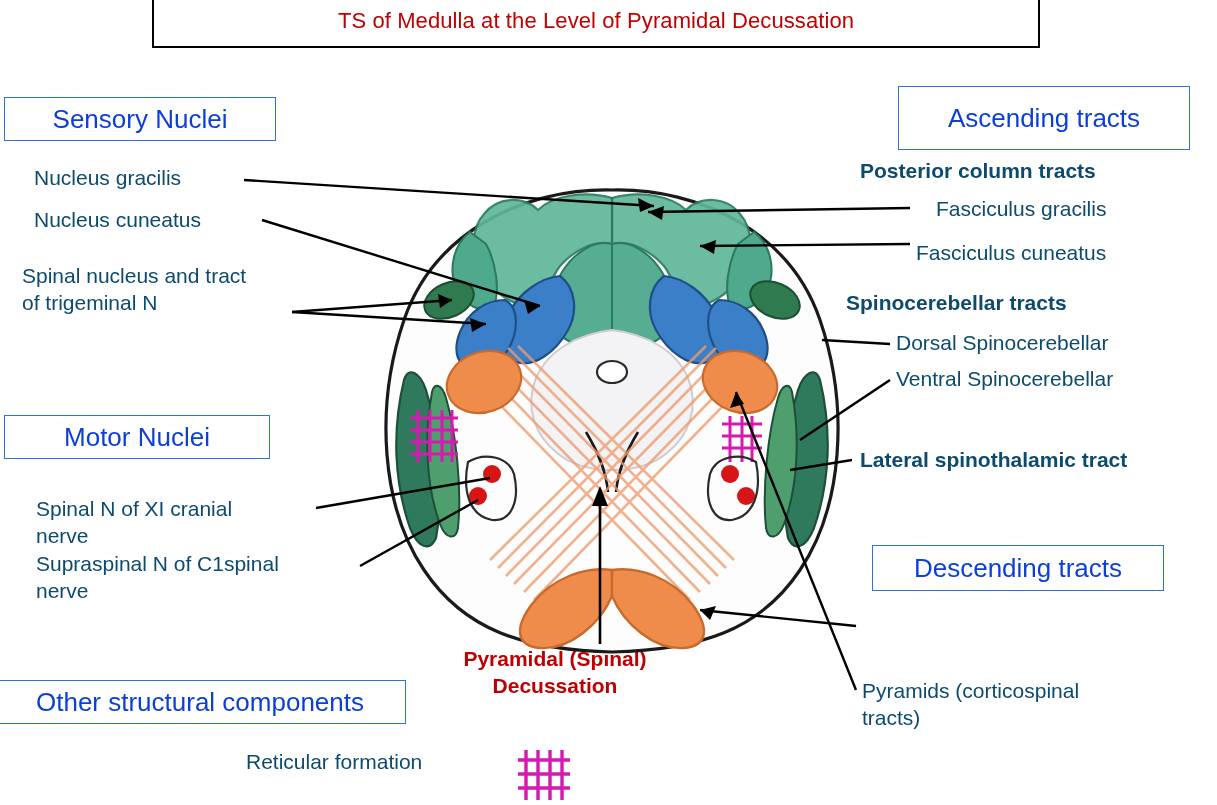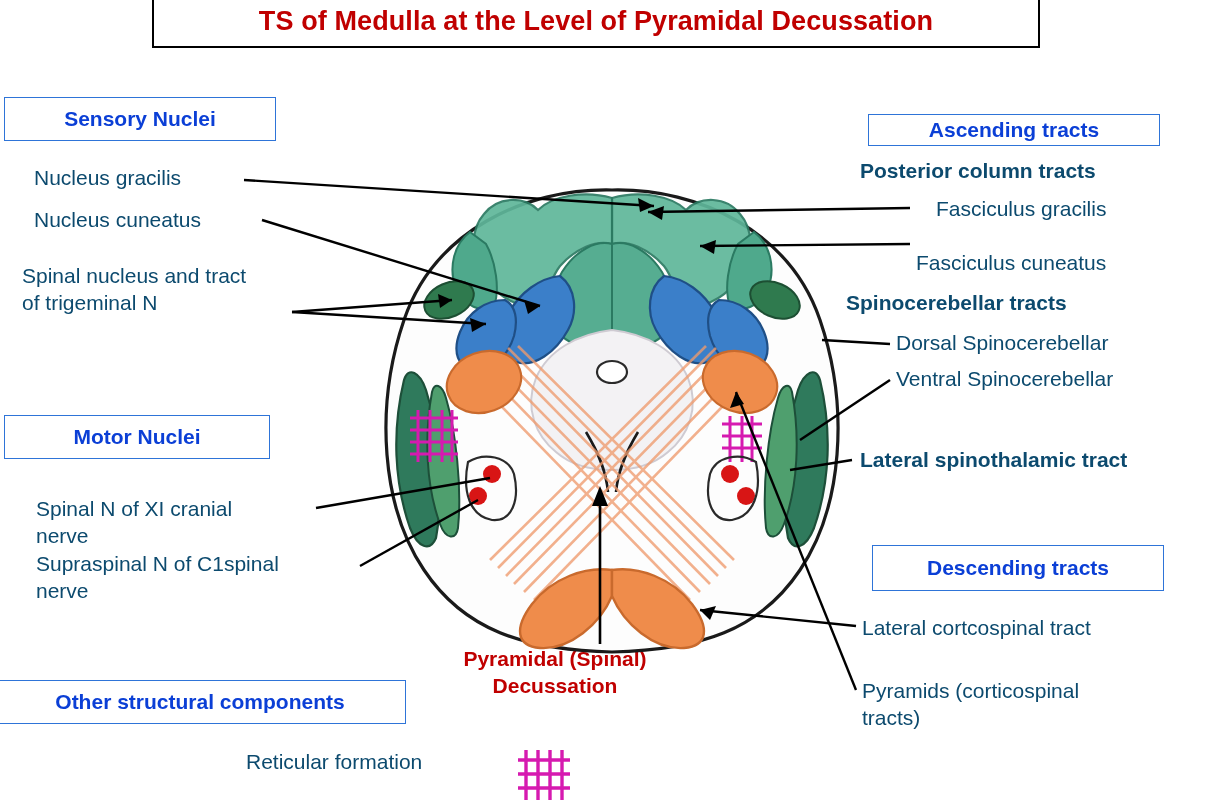"TS of Medulla at the" .title-text { font-size: 27px -> 22px; font-weight: bold -> normal }
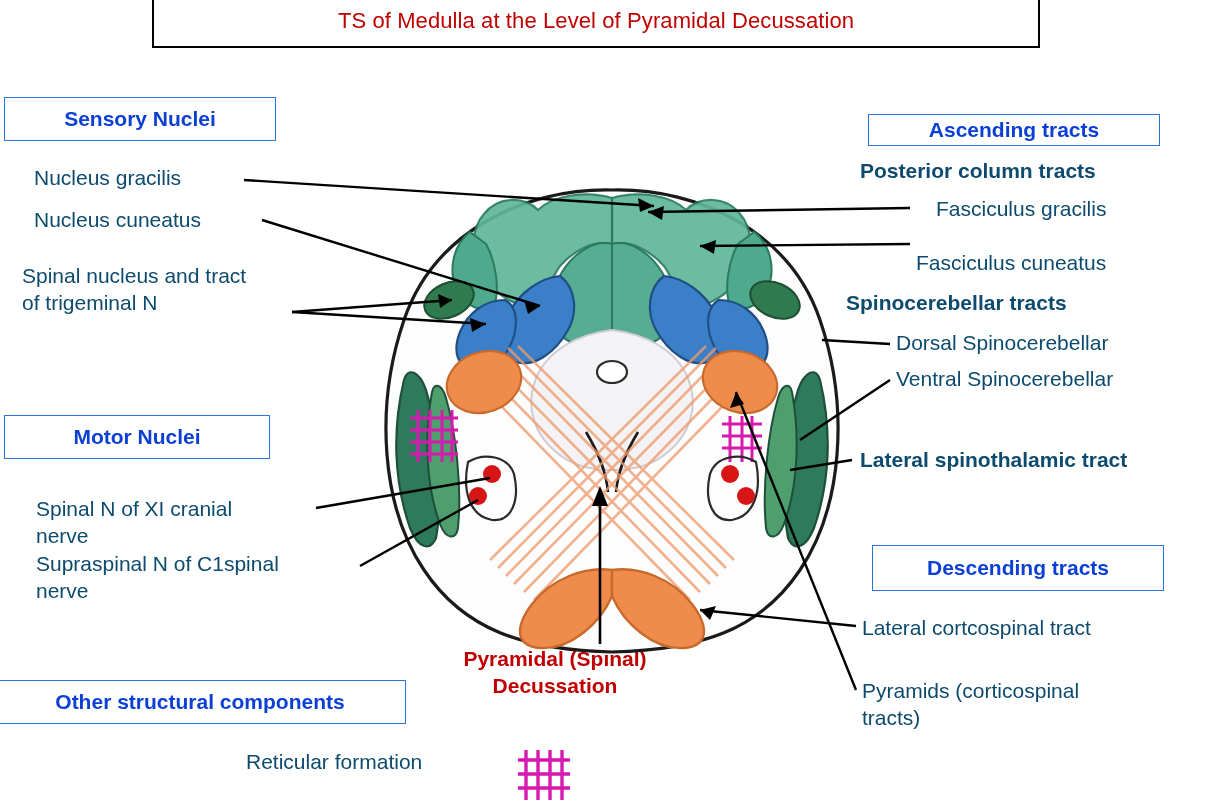"Sensory Nuclei" .blue-box span { font-size: 21px -> 26px; font-weight: bold -> normal }
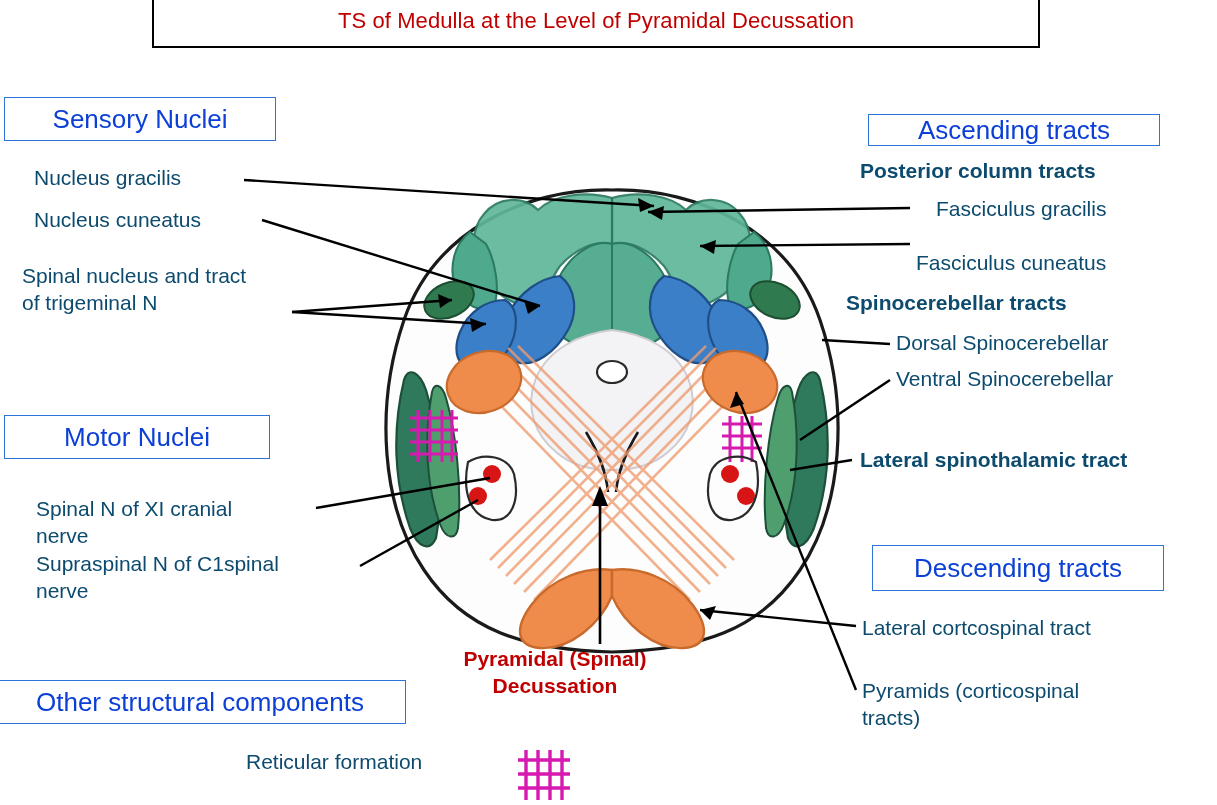"Ascending tracts" div.blue-box { height: 32px -> 64px; left: 868px -> 898px; margin-top: 28px -> none }
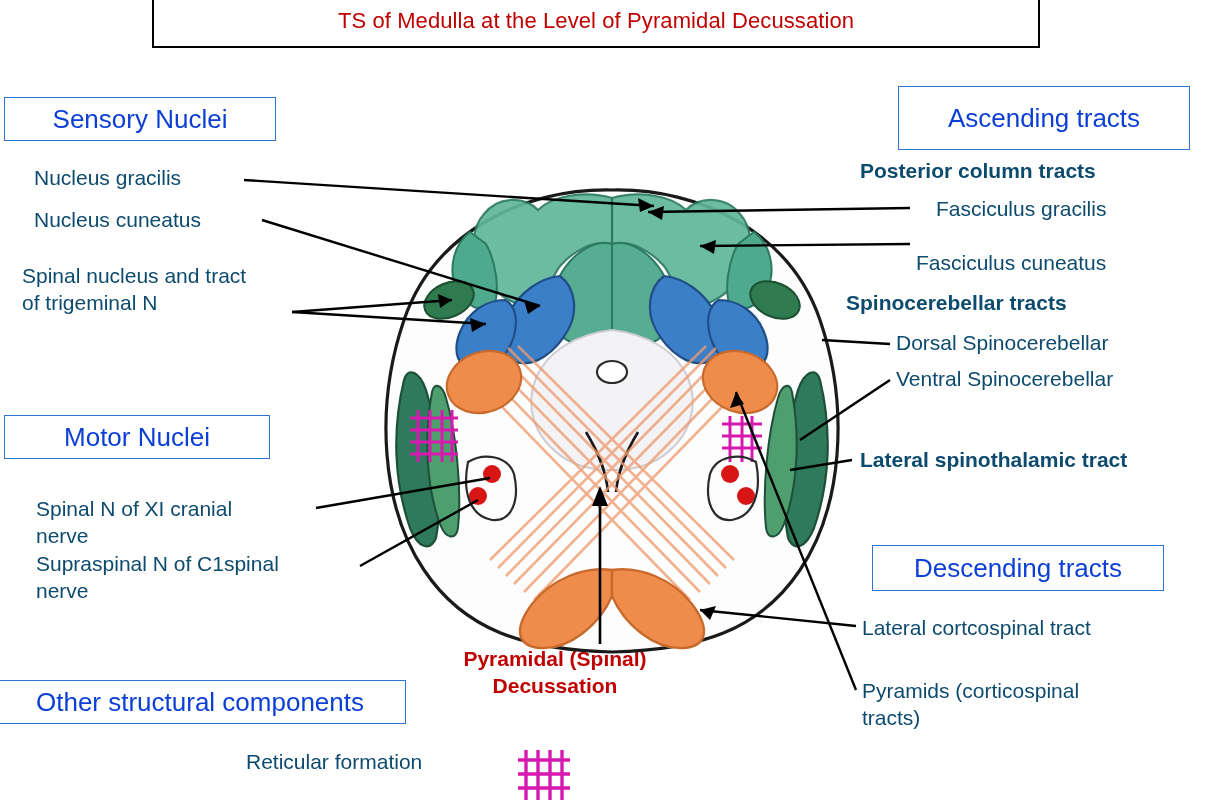"Fasciculus cuneatus" div.label { top: 250px -> 240px }
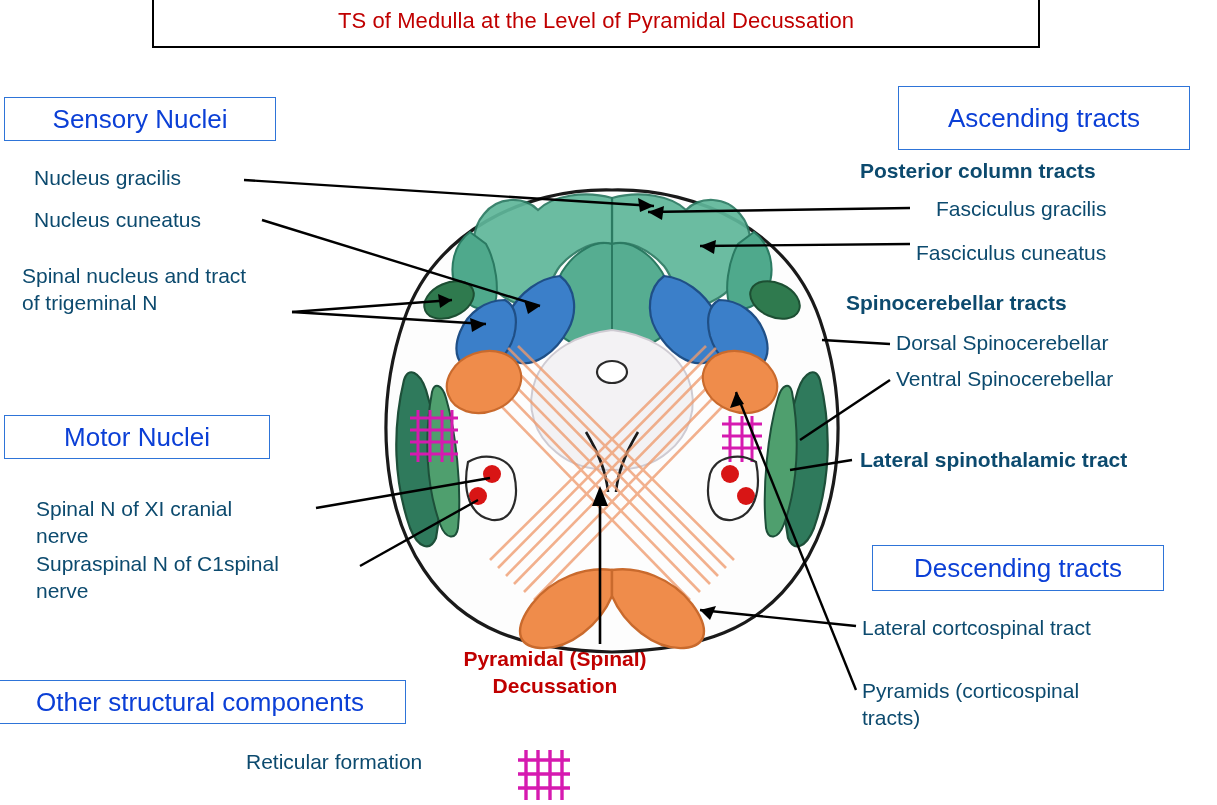"Lateral cortcospinal tract" div.label { html: <div>Lateral cortcospinal tract</div> -> none }
